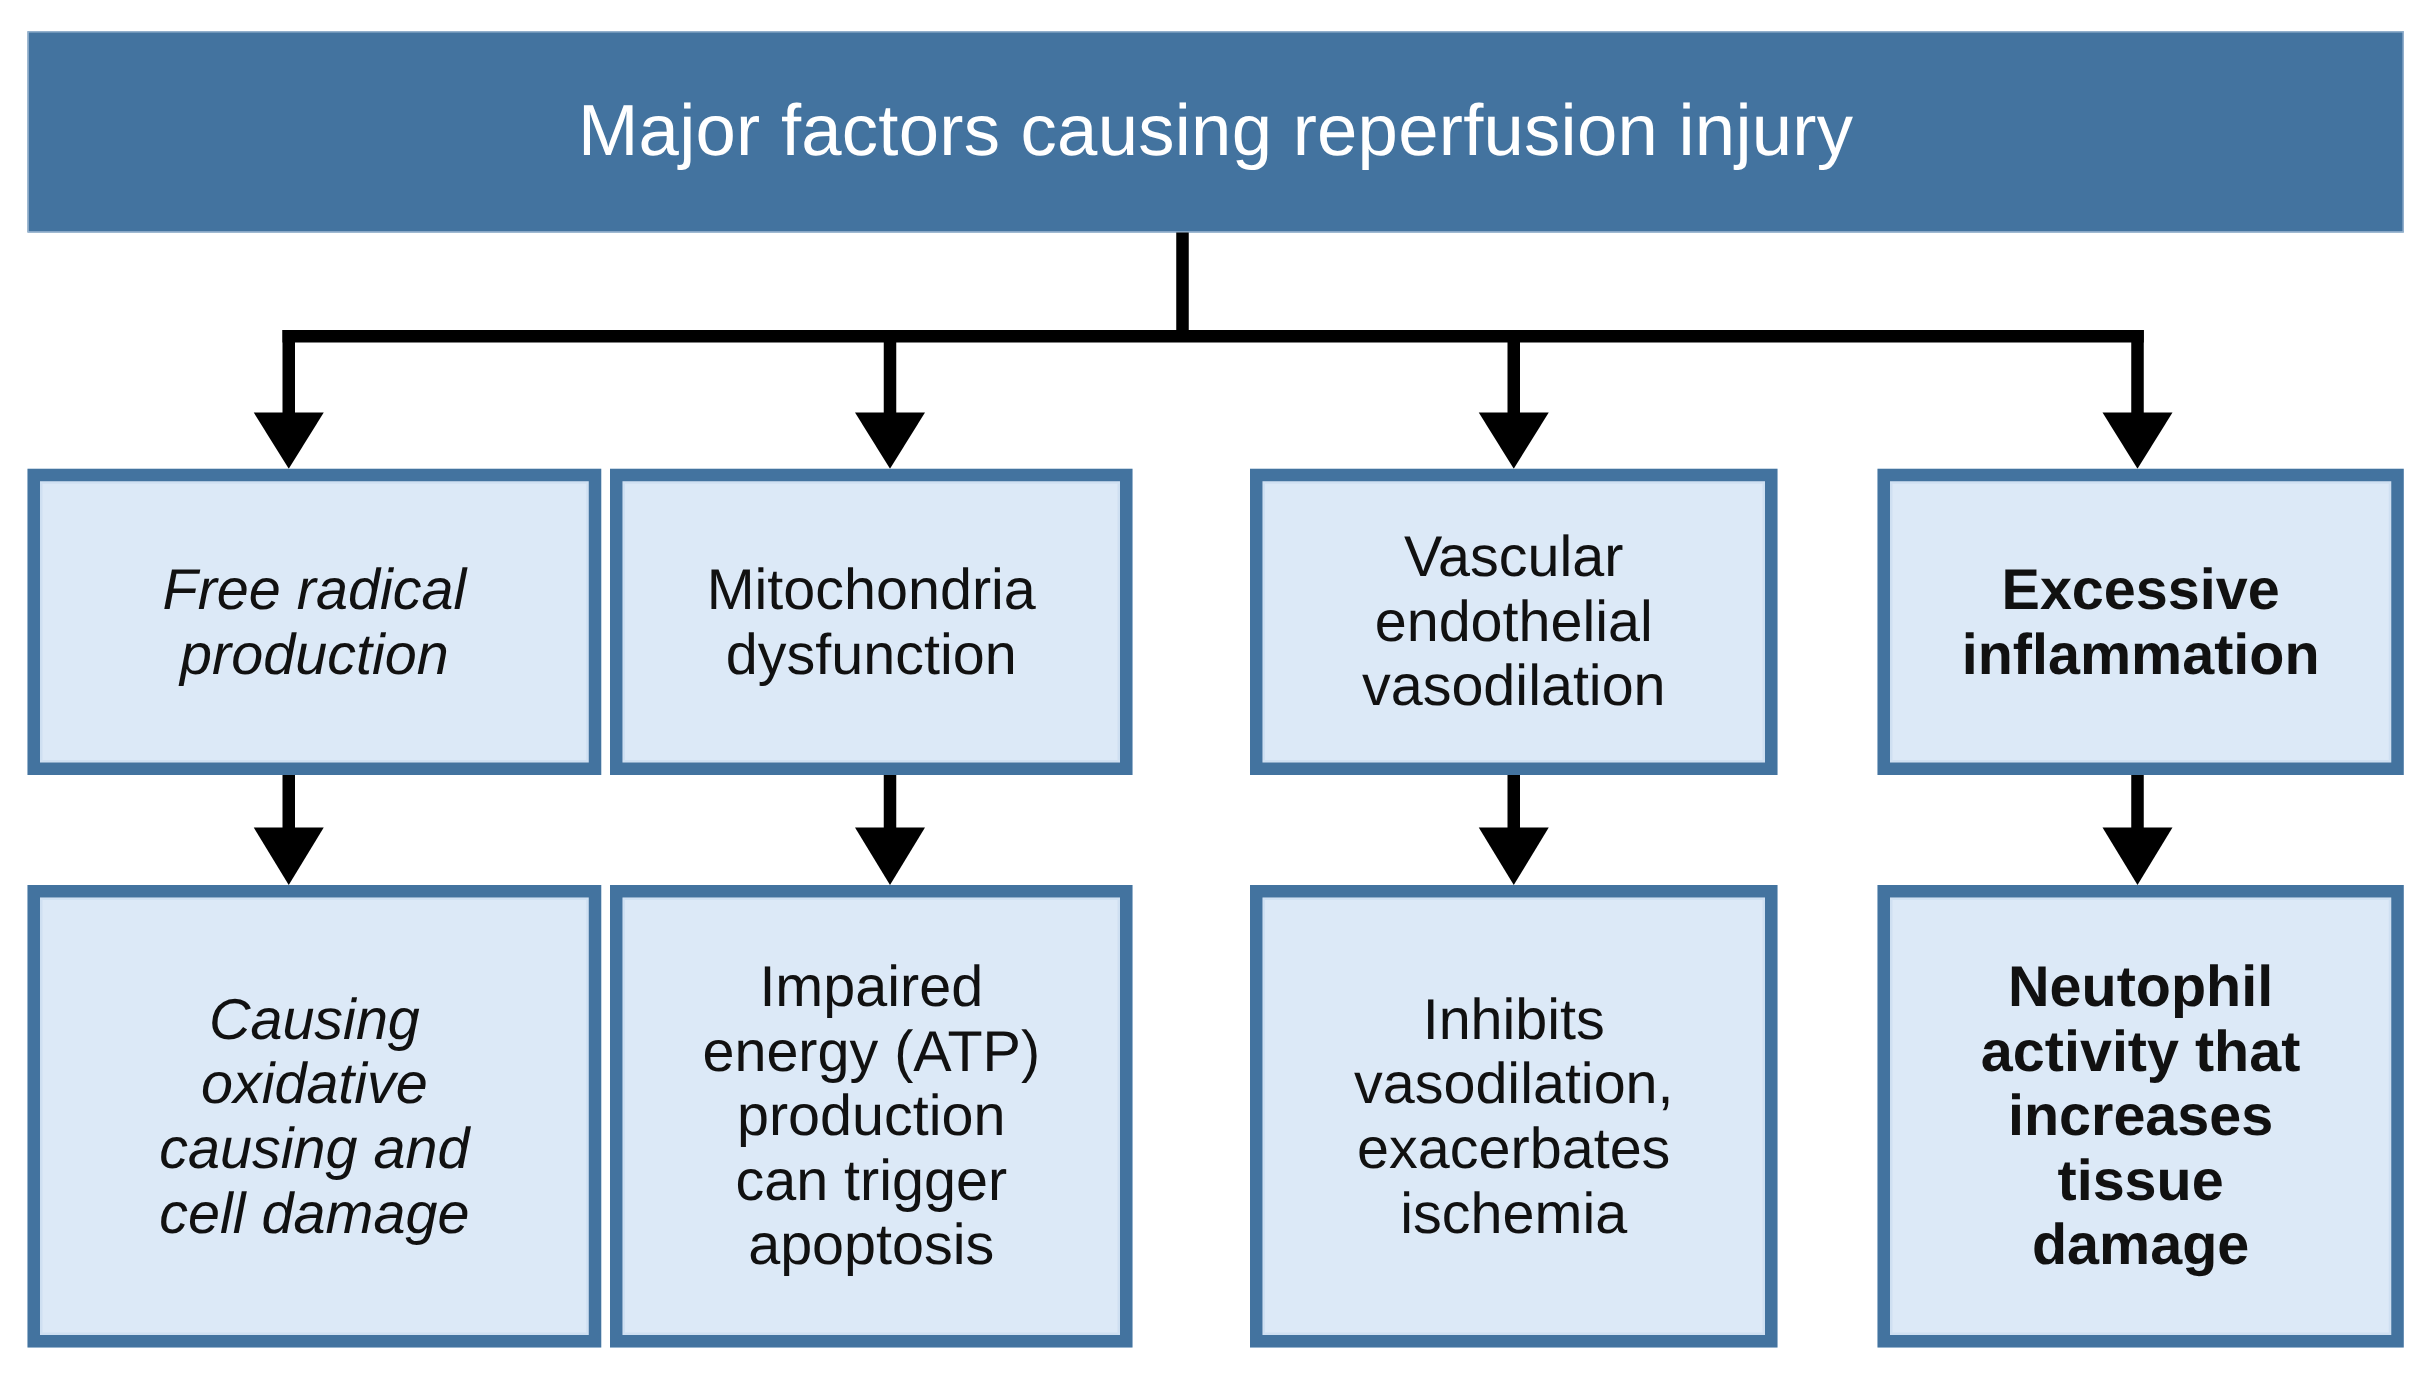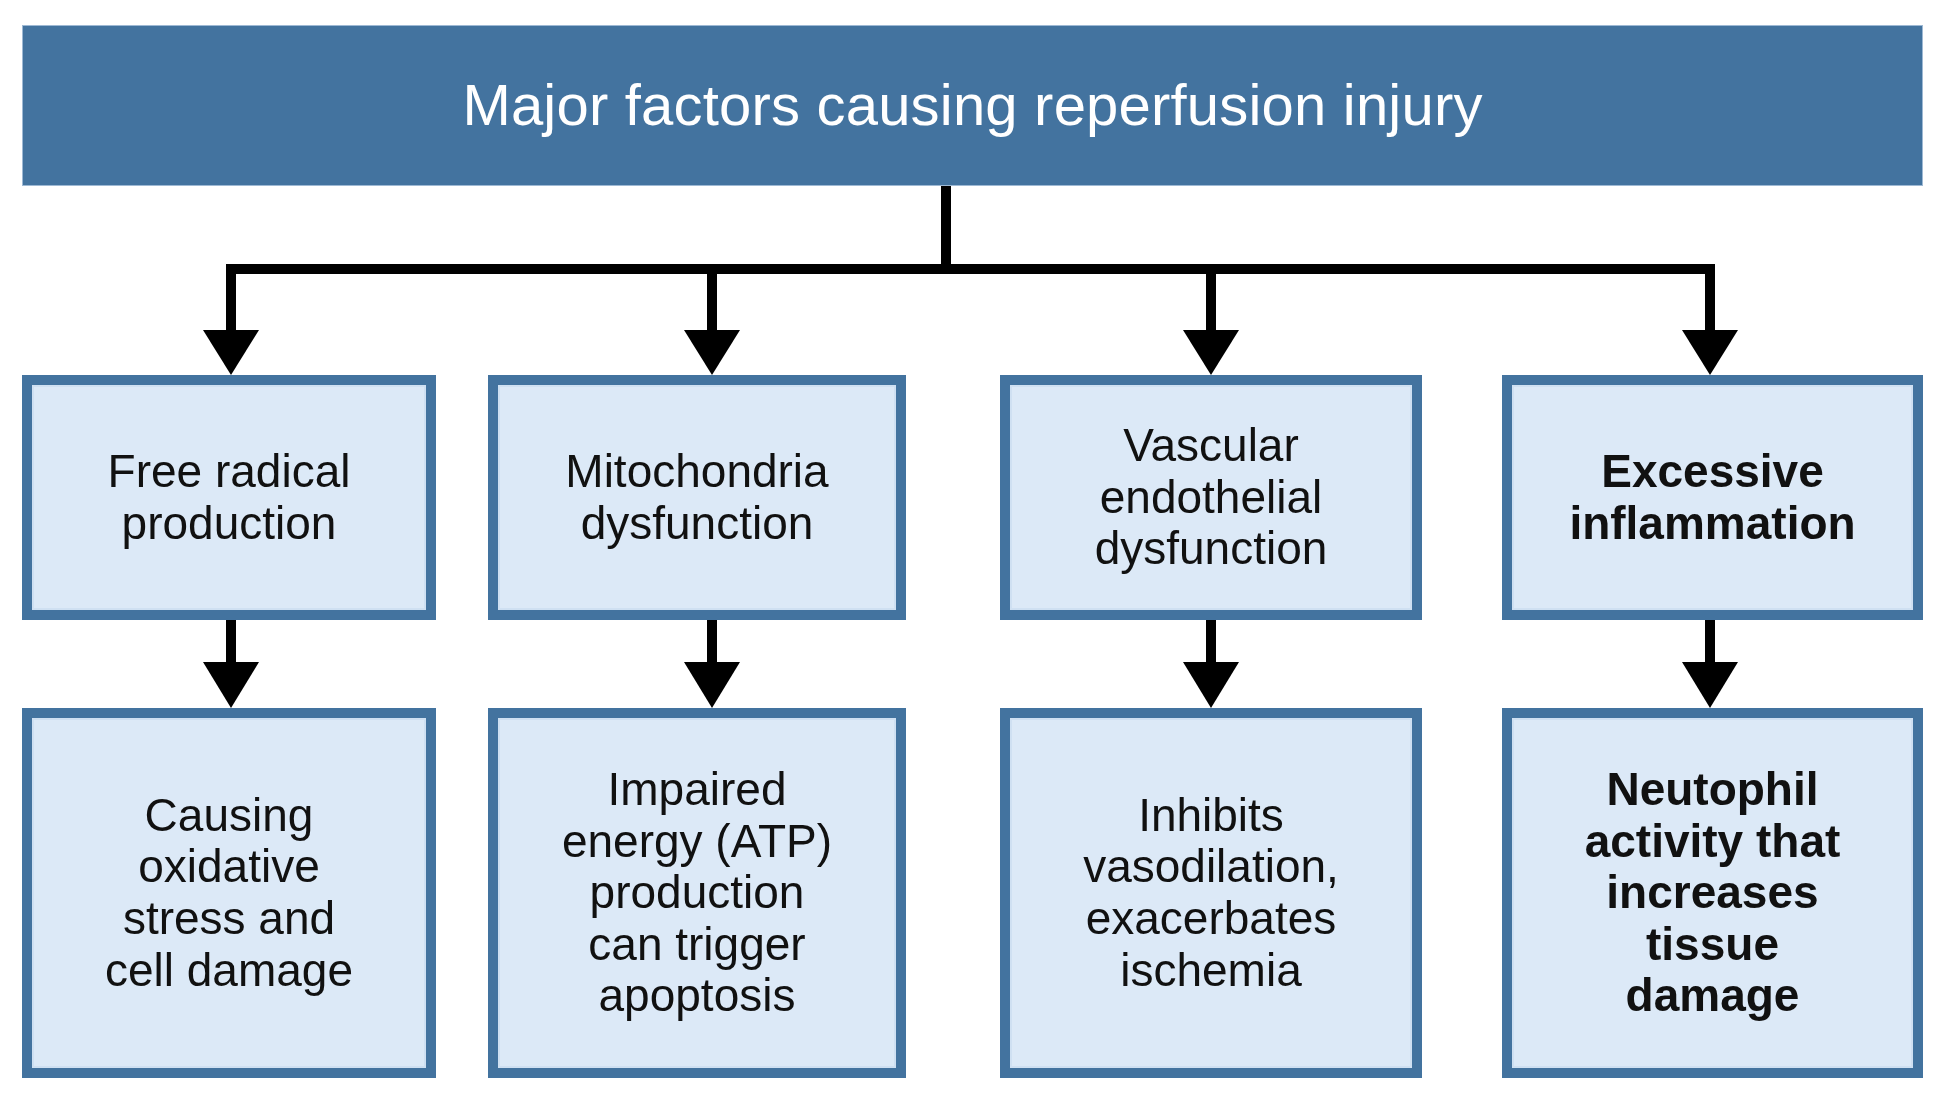"Free radical" .n-col1 { font-style: none -> italic; width: 414px -> 459px }
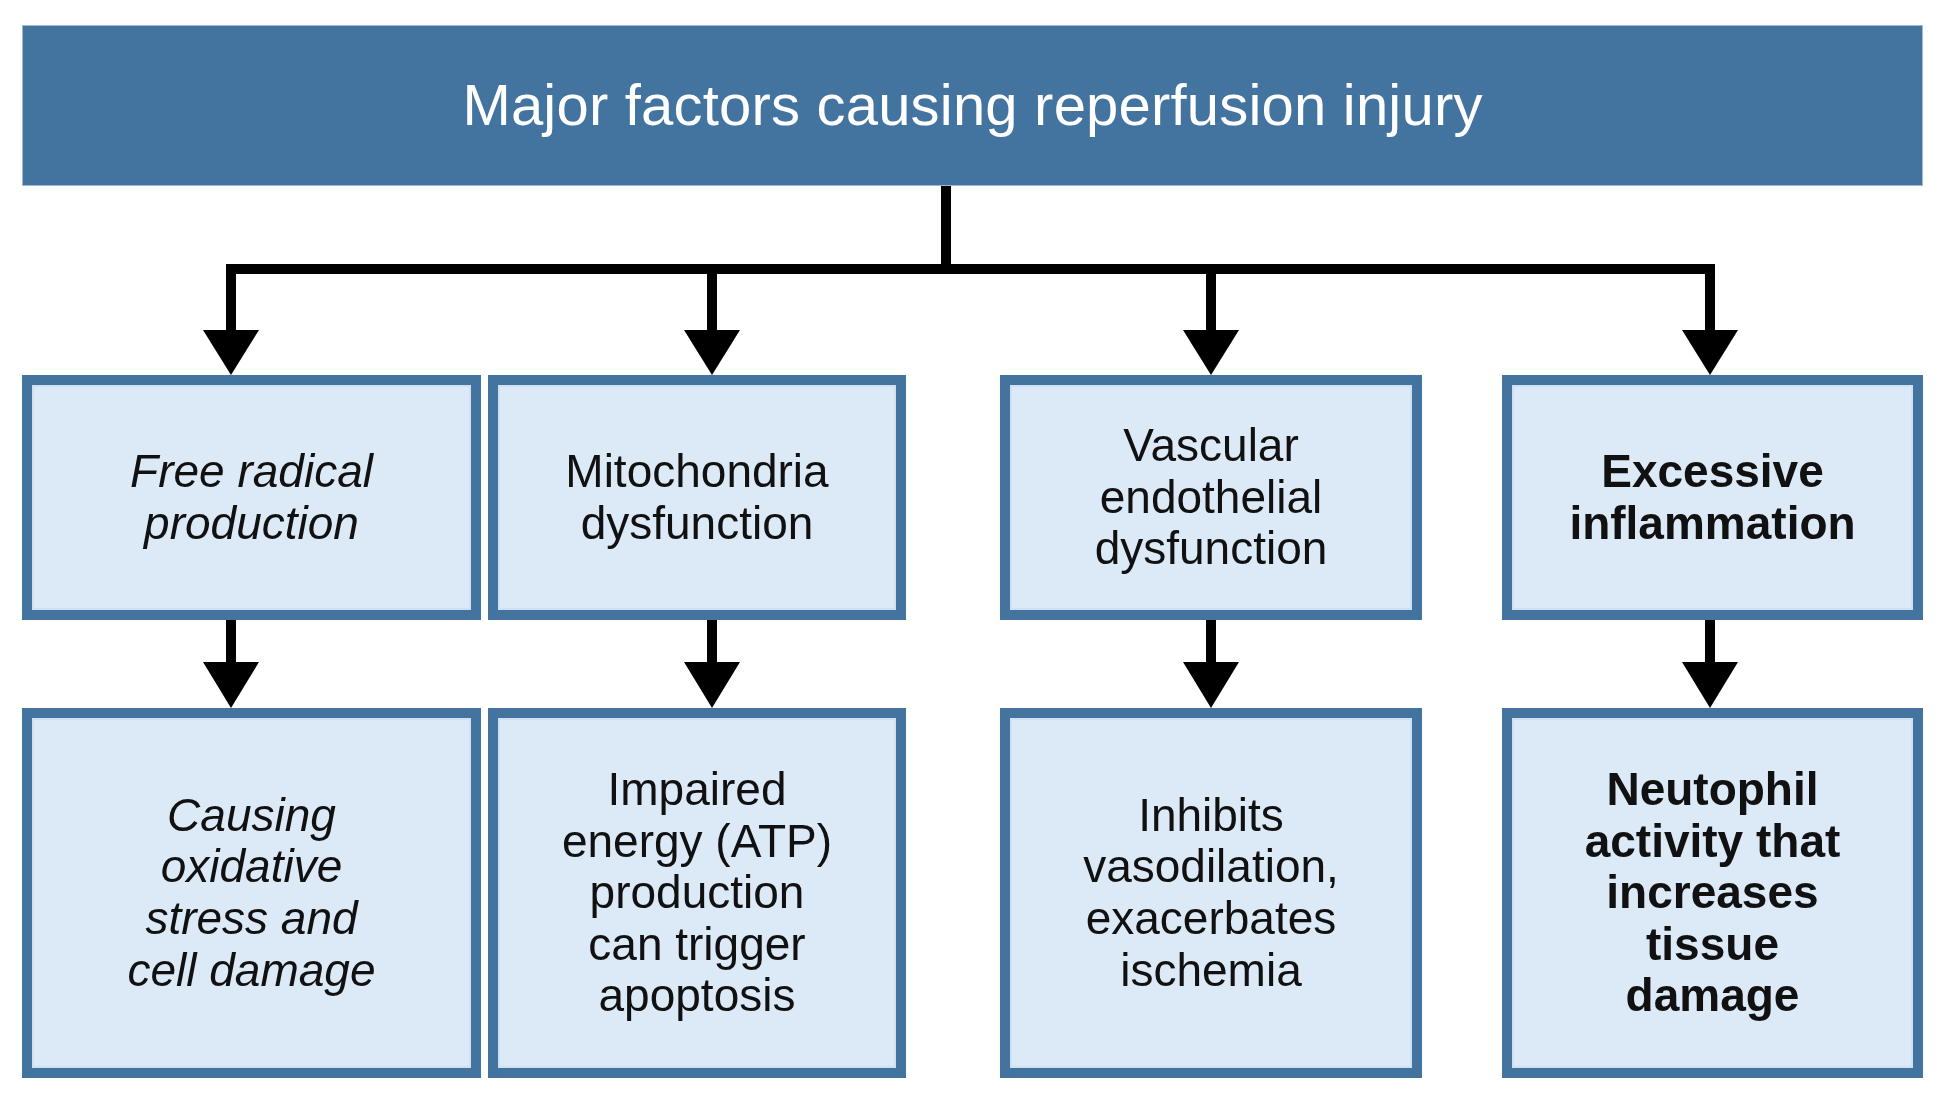"Vascular" span.node-label { text: dysfunction -> vasodilation }
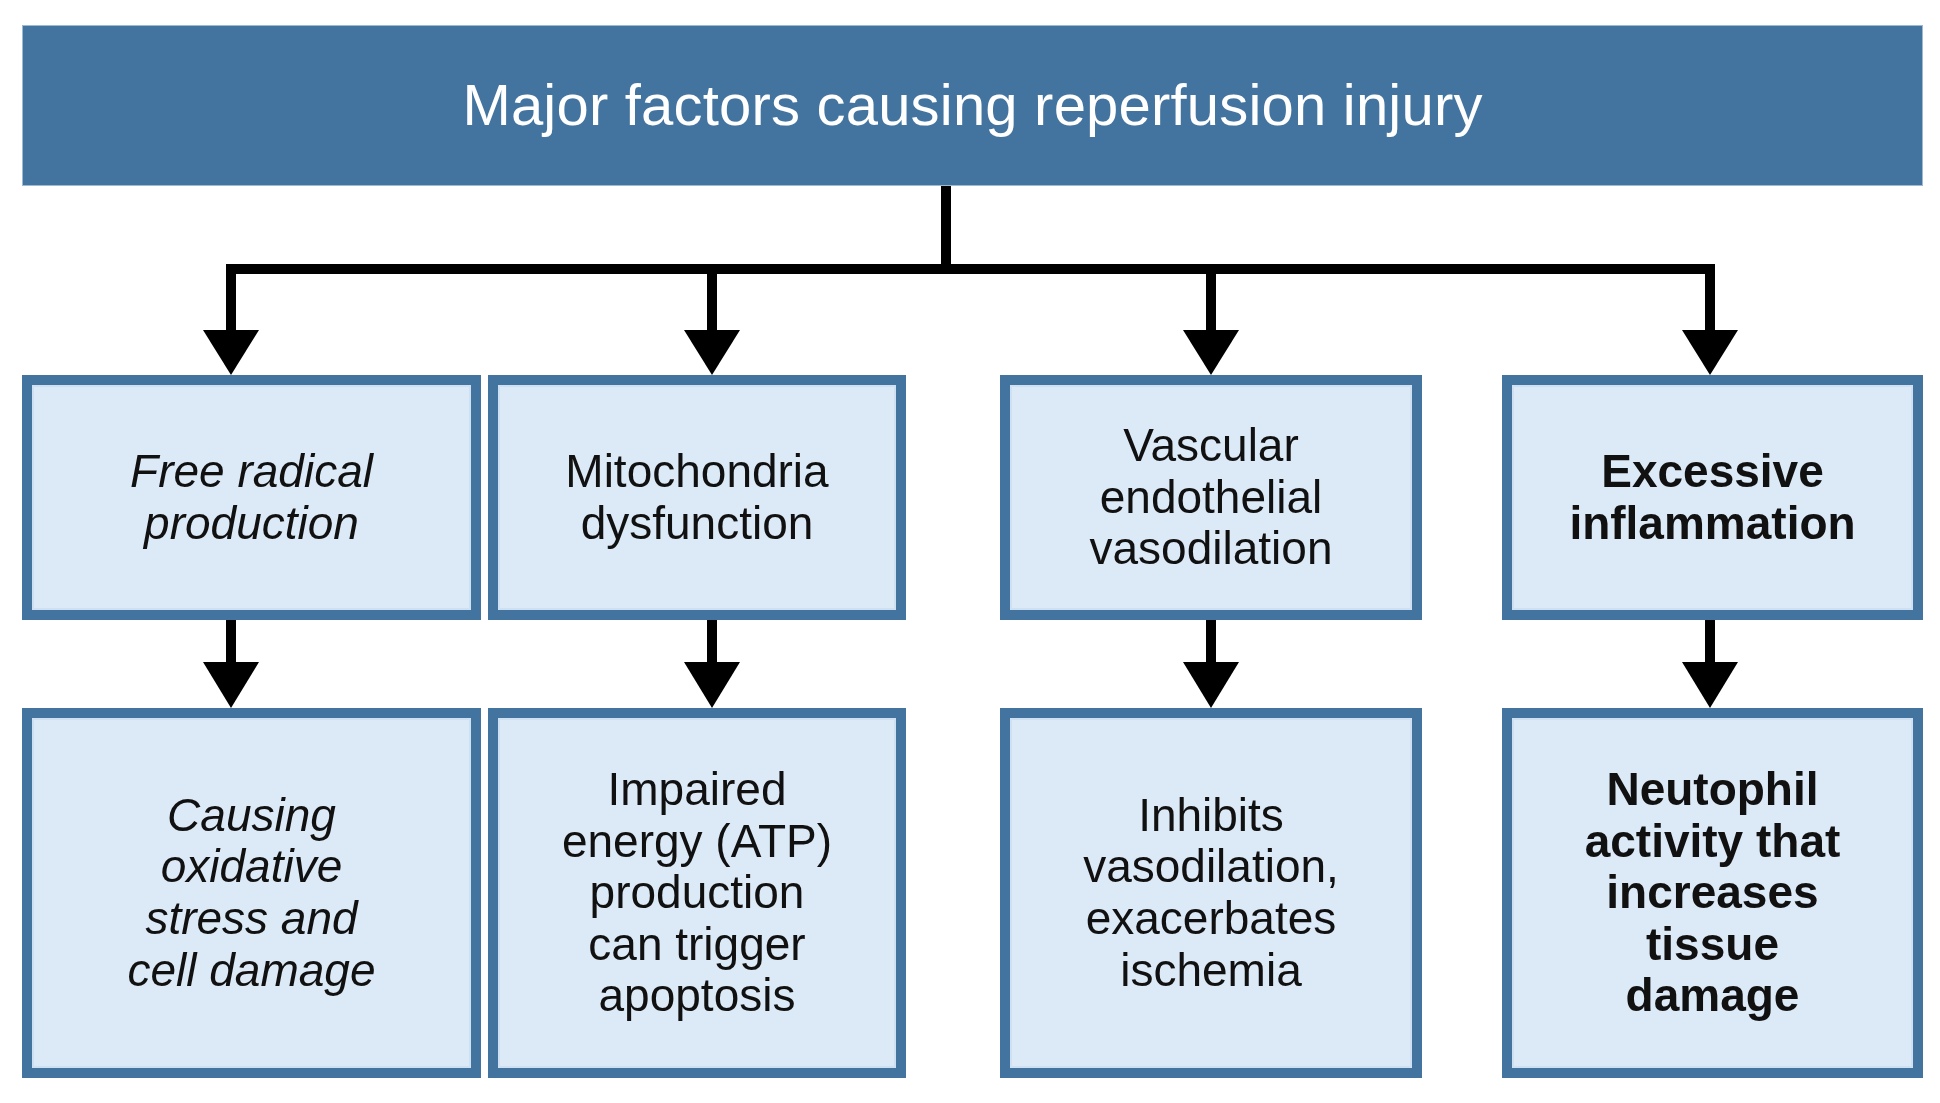"Causing" span.node-label { text: stress -> causing }
